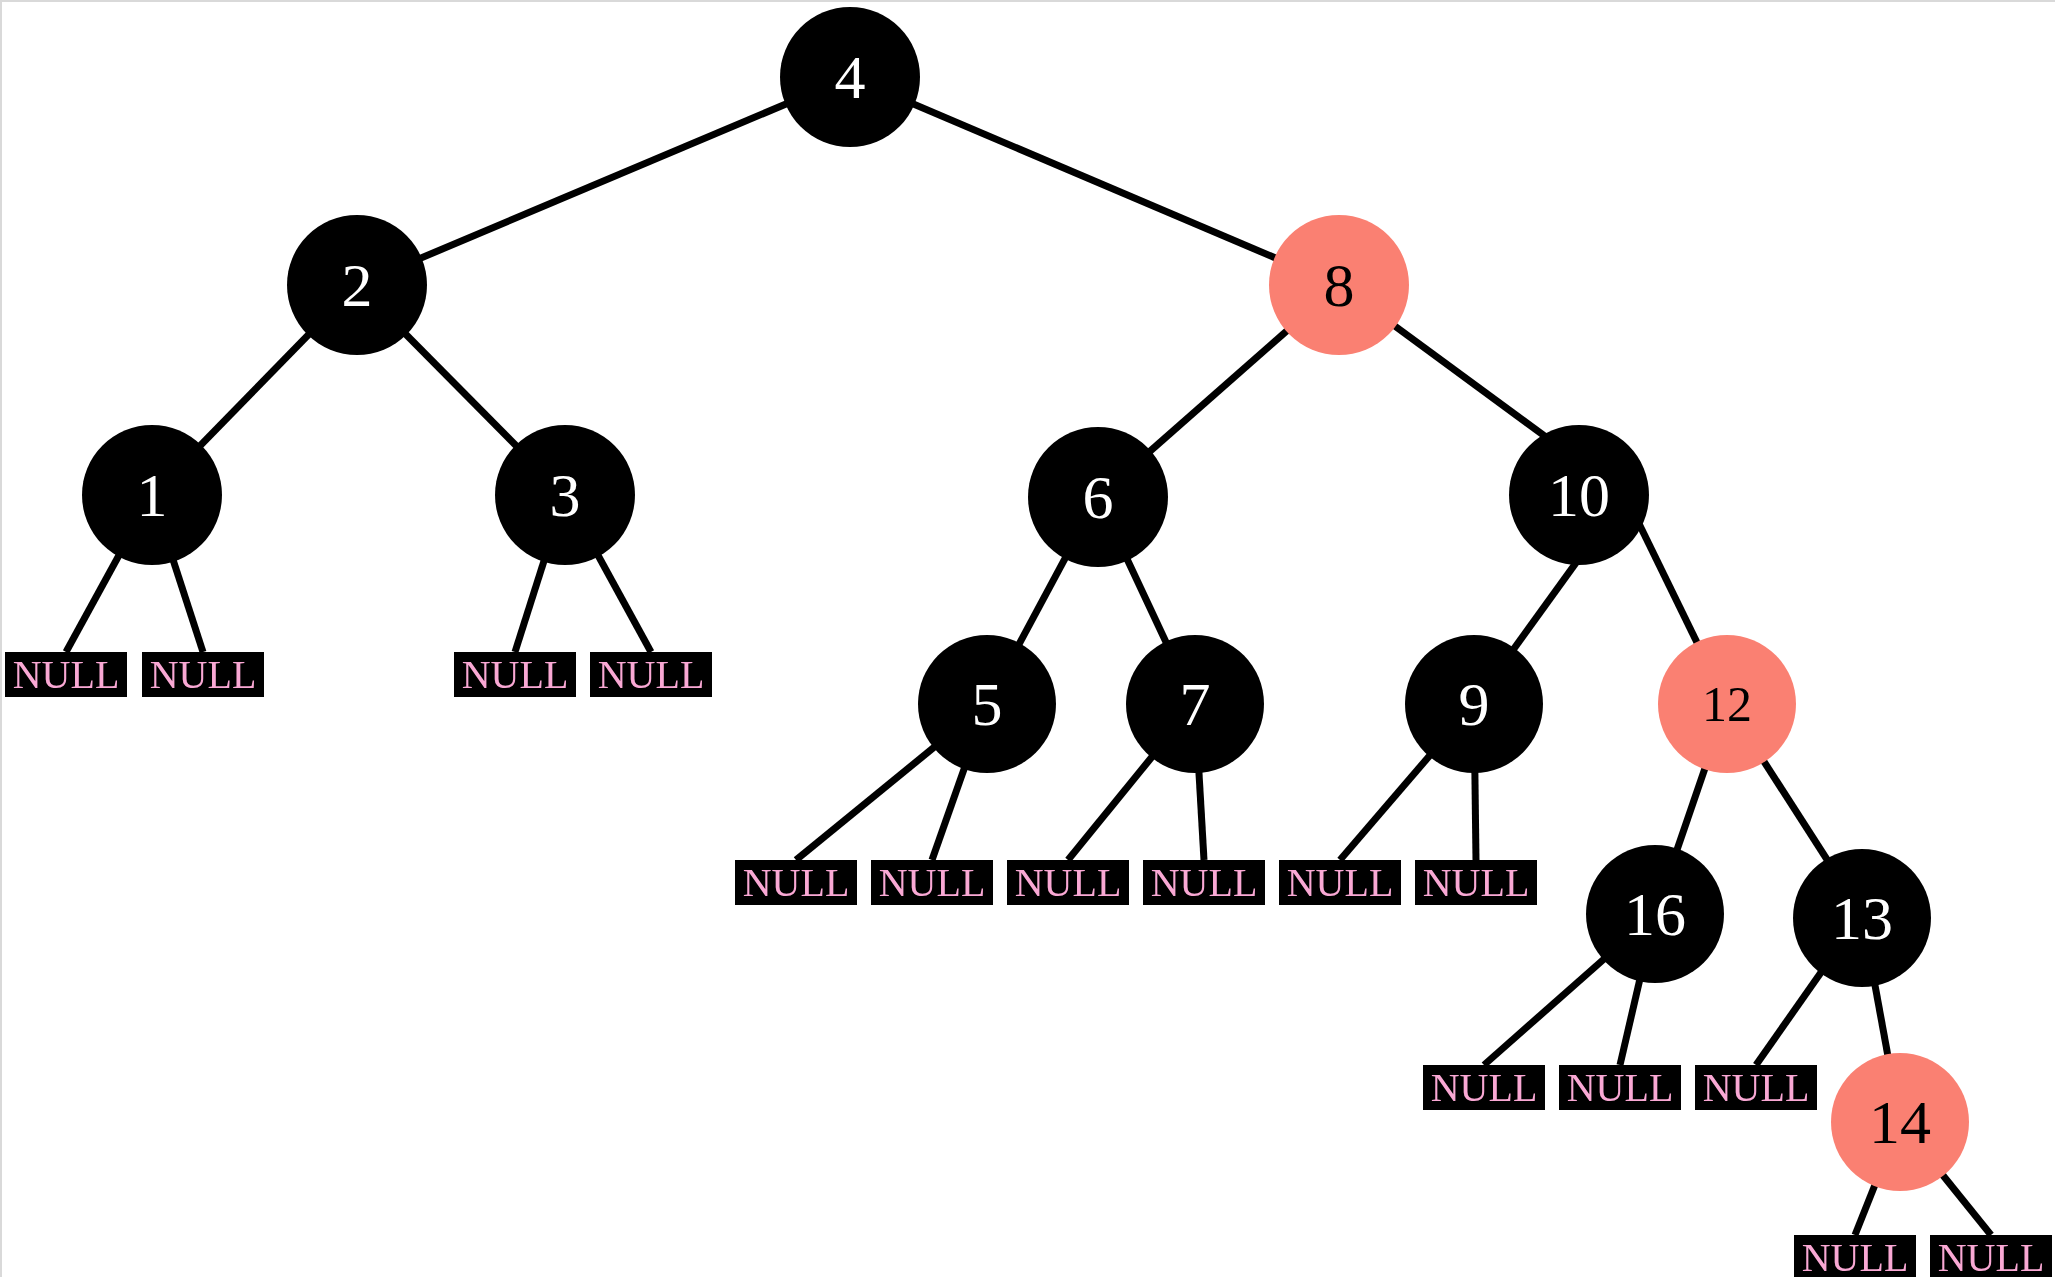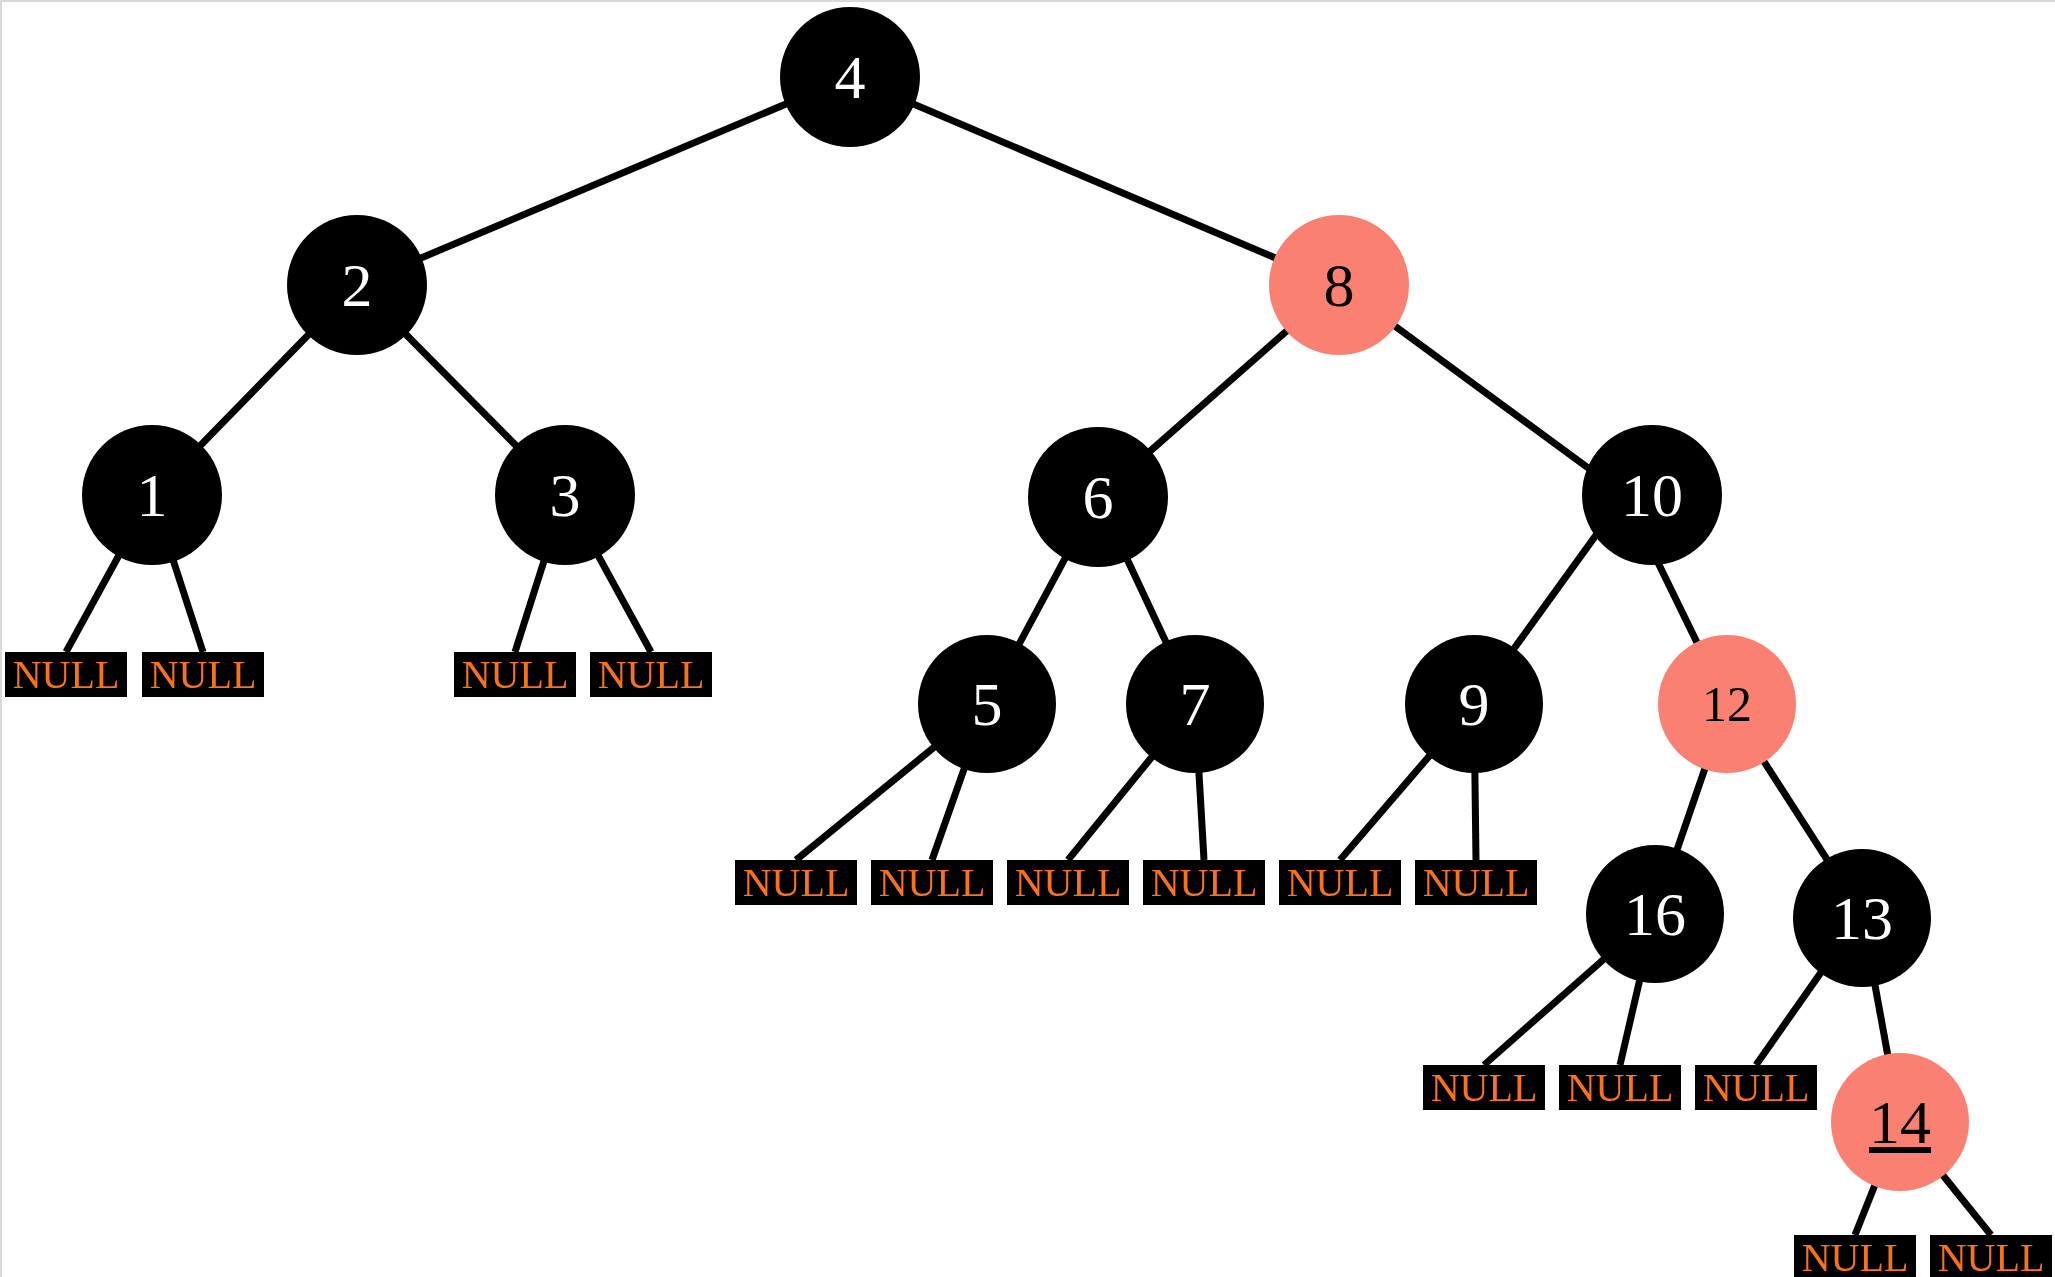"10" div.node { left: 1580px -> 1507px }
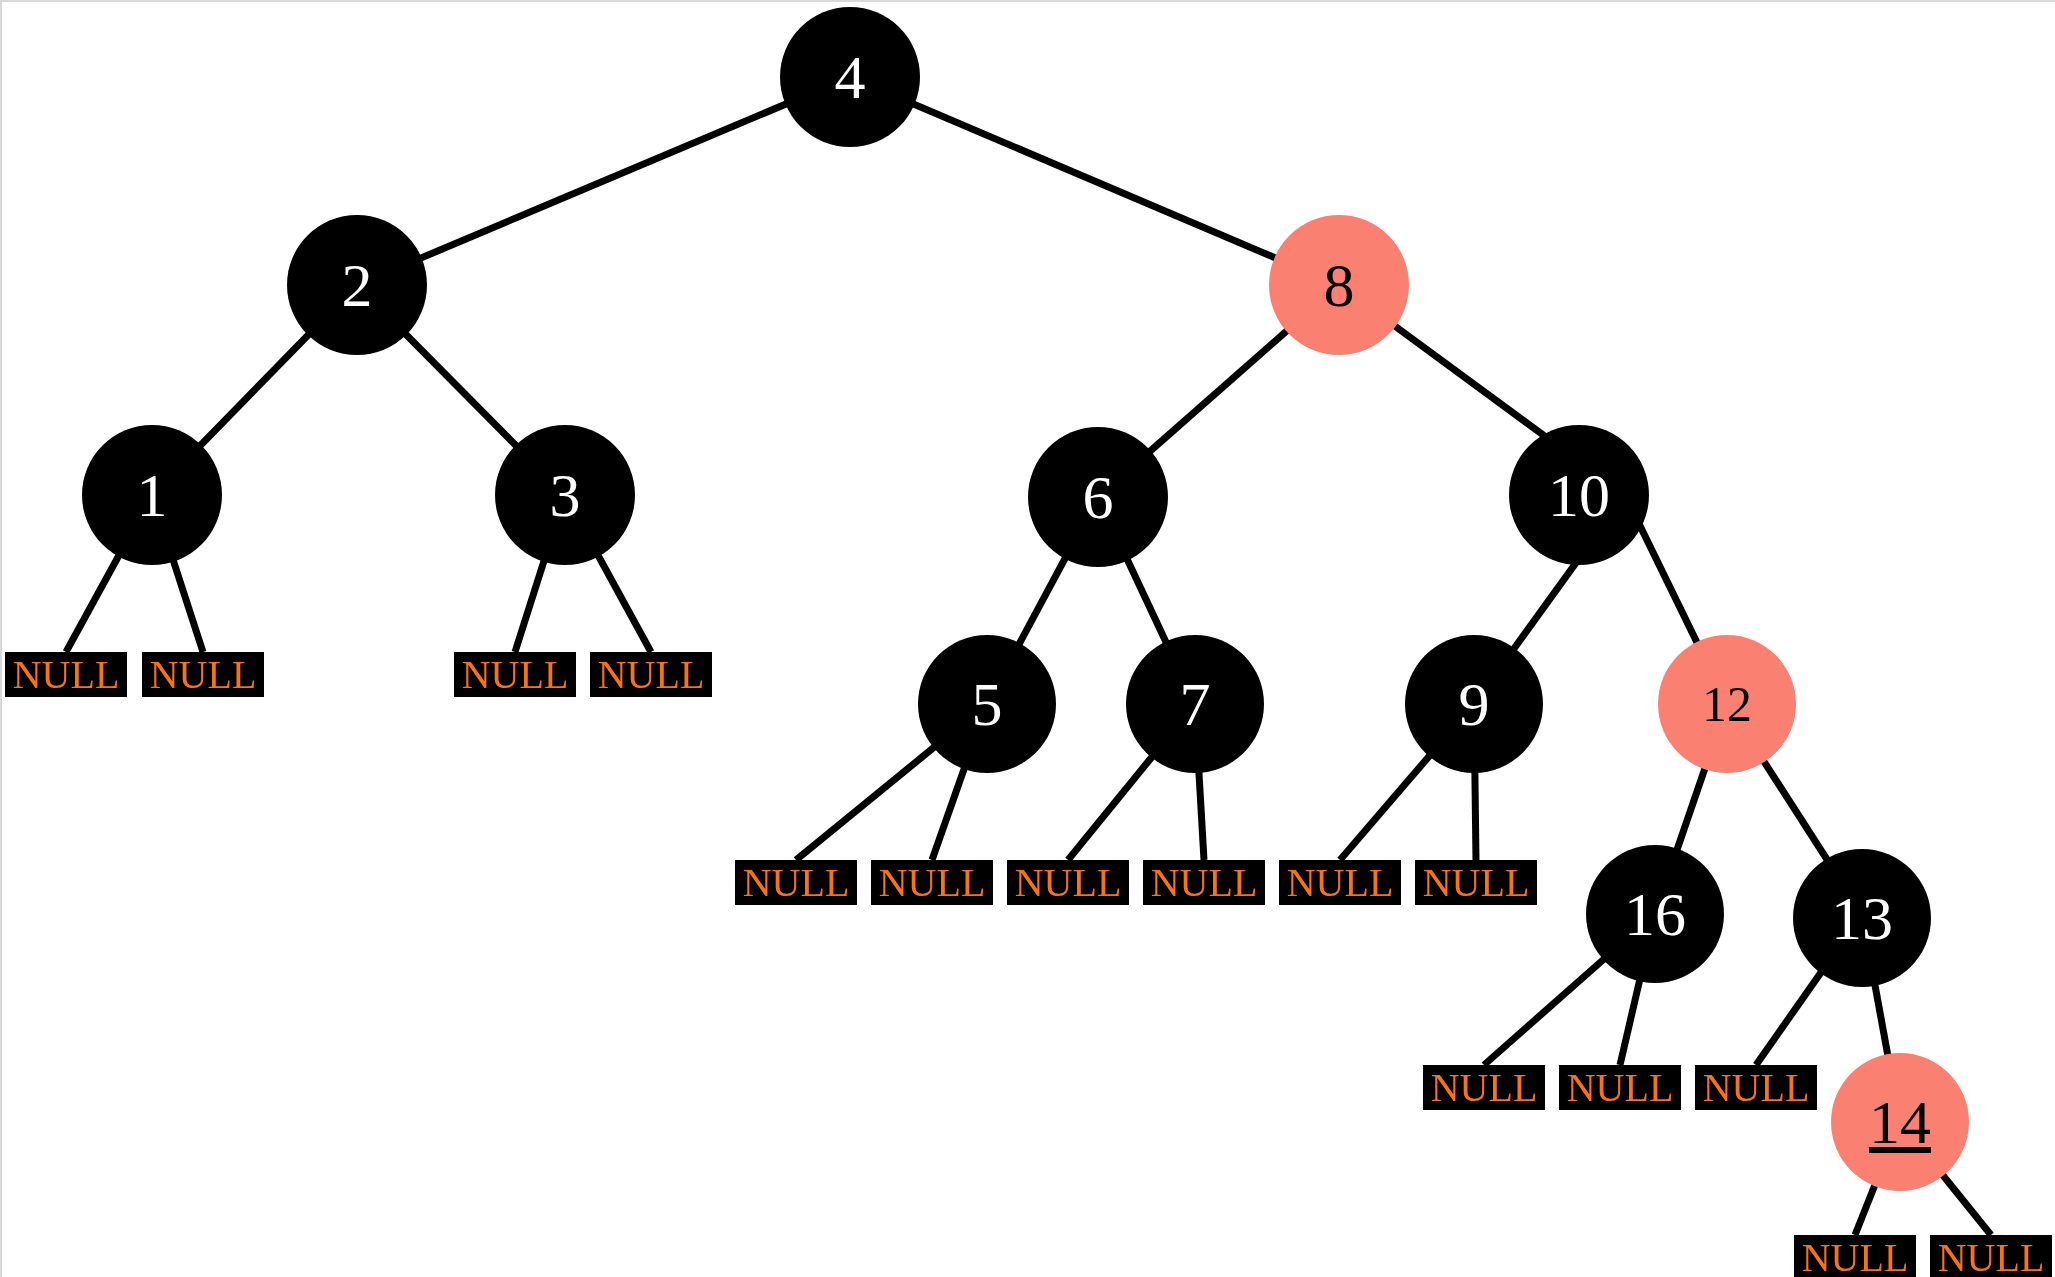"NULL" .nullbox { color: #f97316 -> #f9a8d4 }
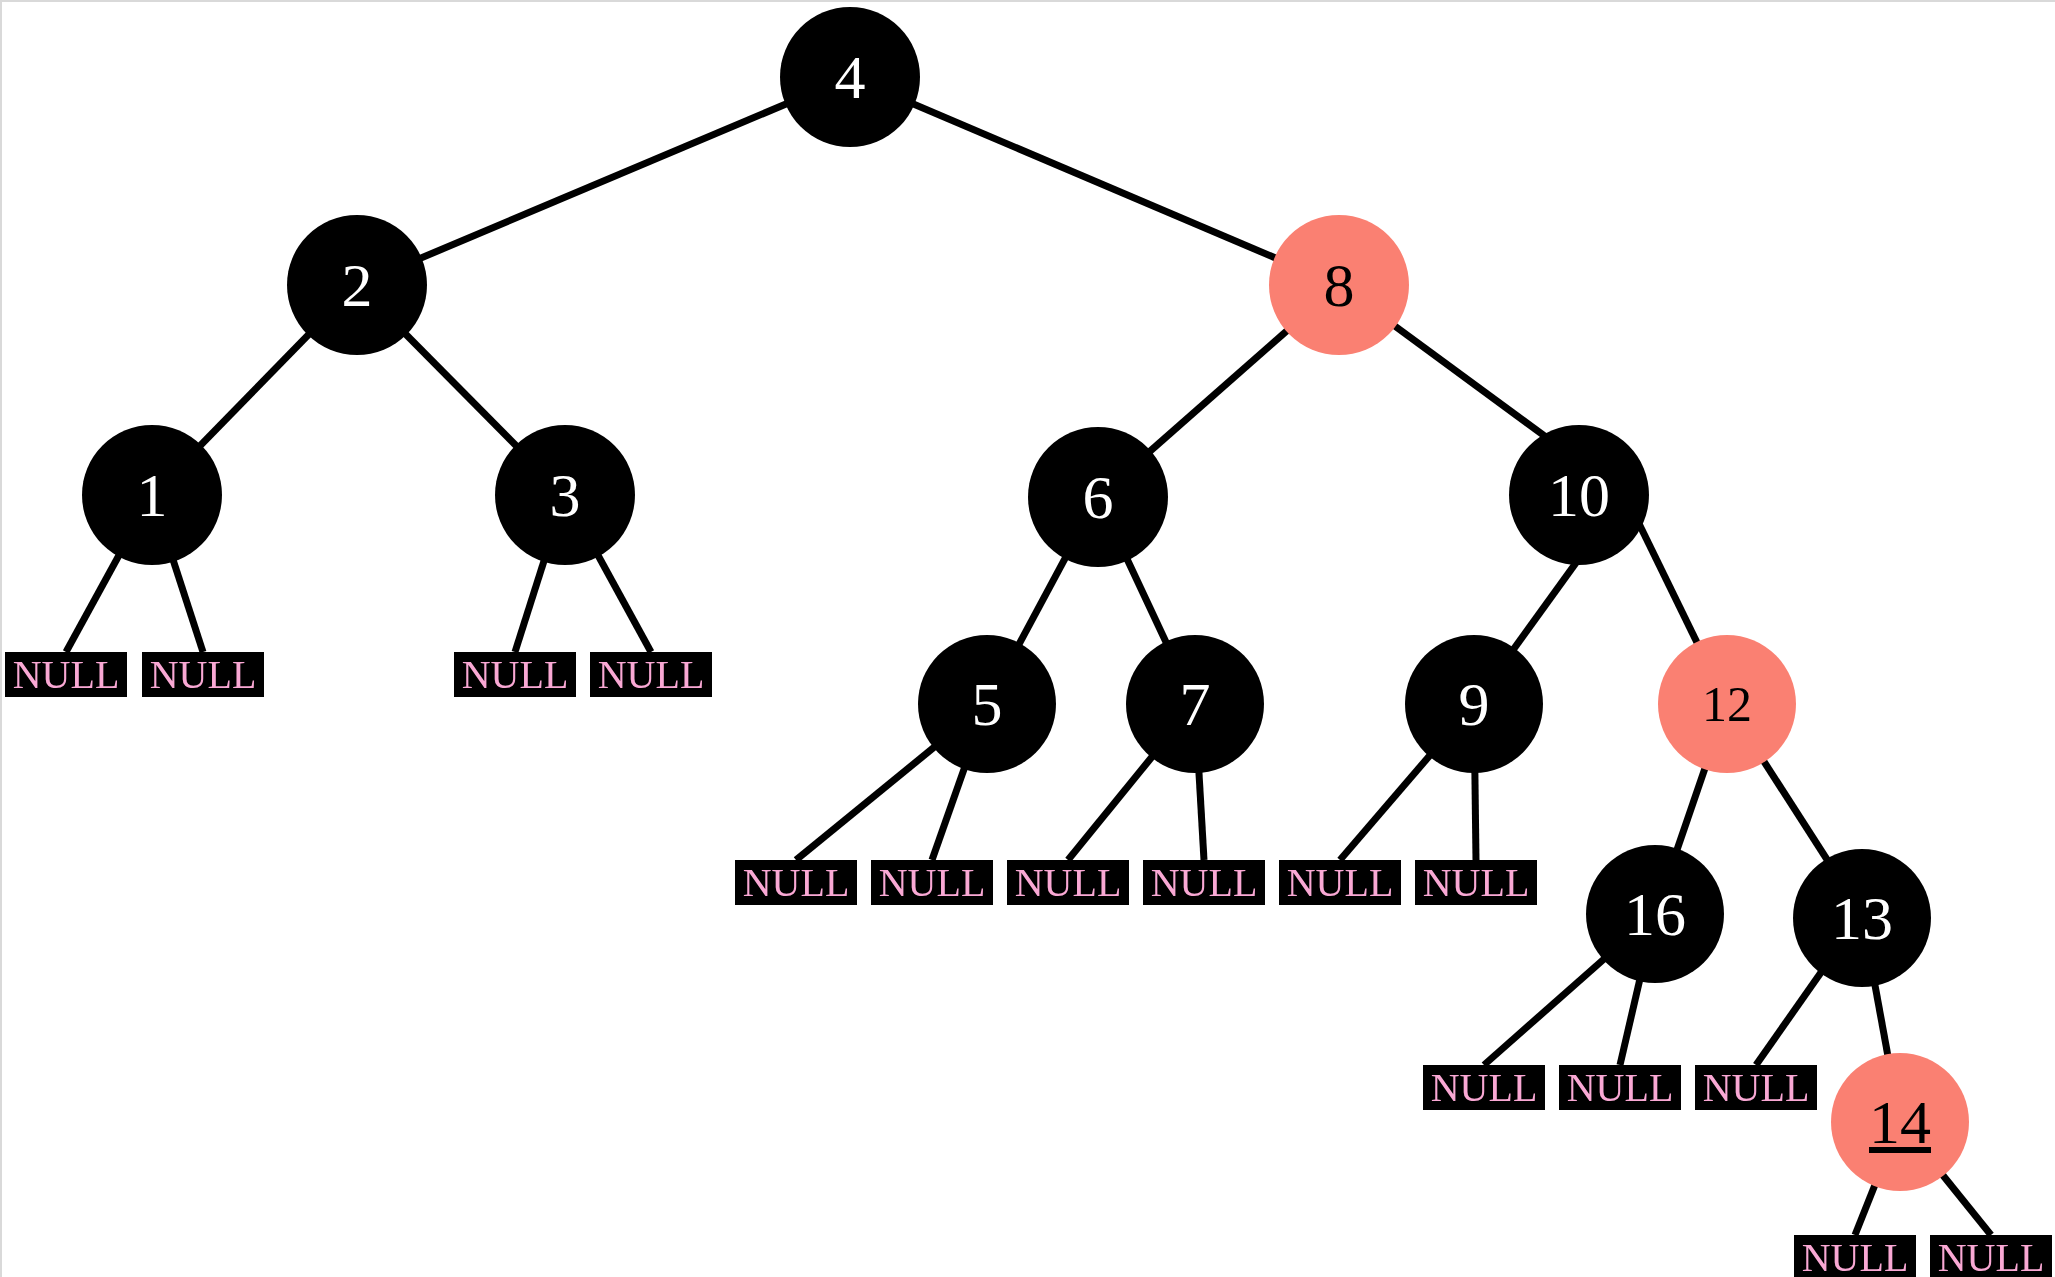"14" span.node-label { text-decoration: underline -> none }
